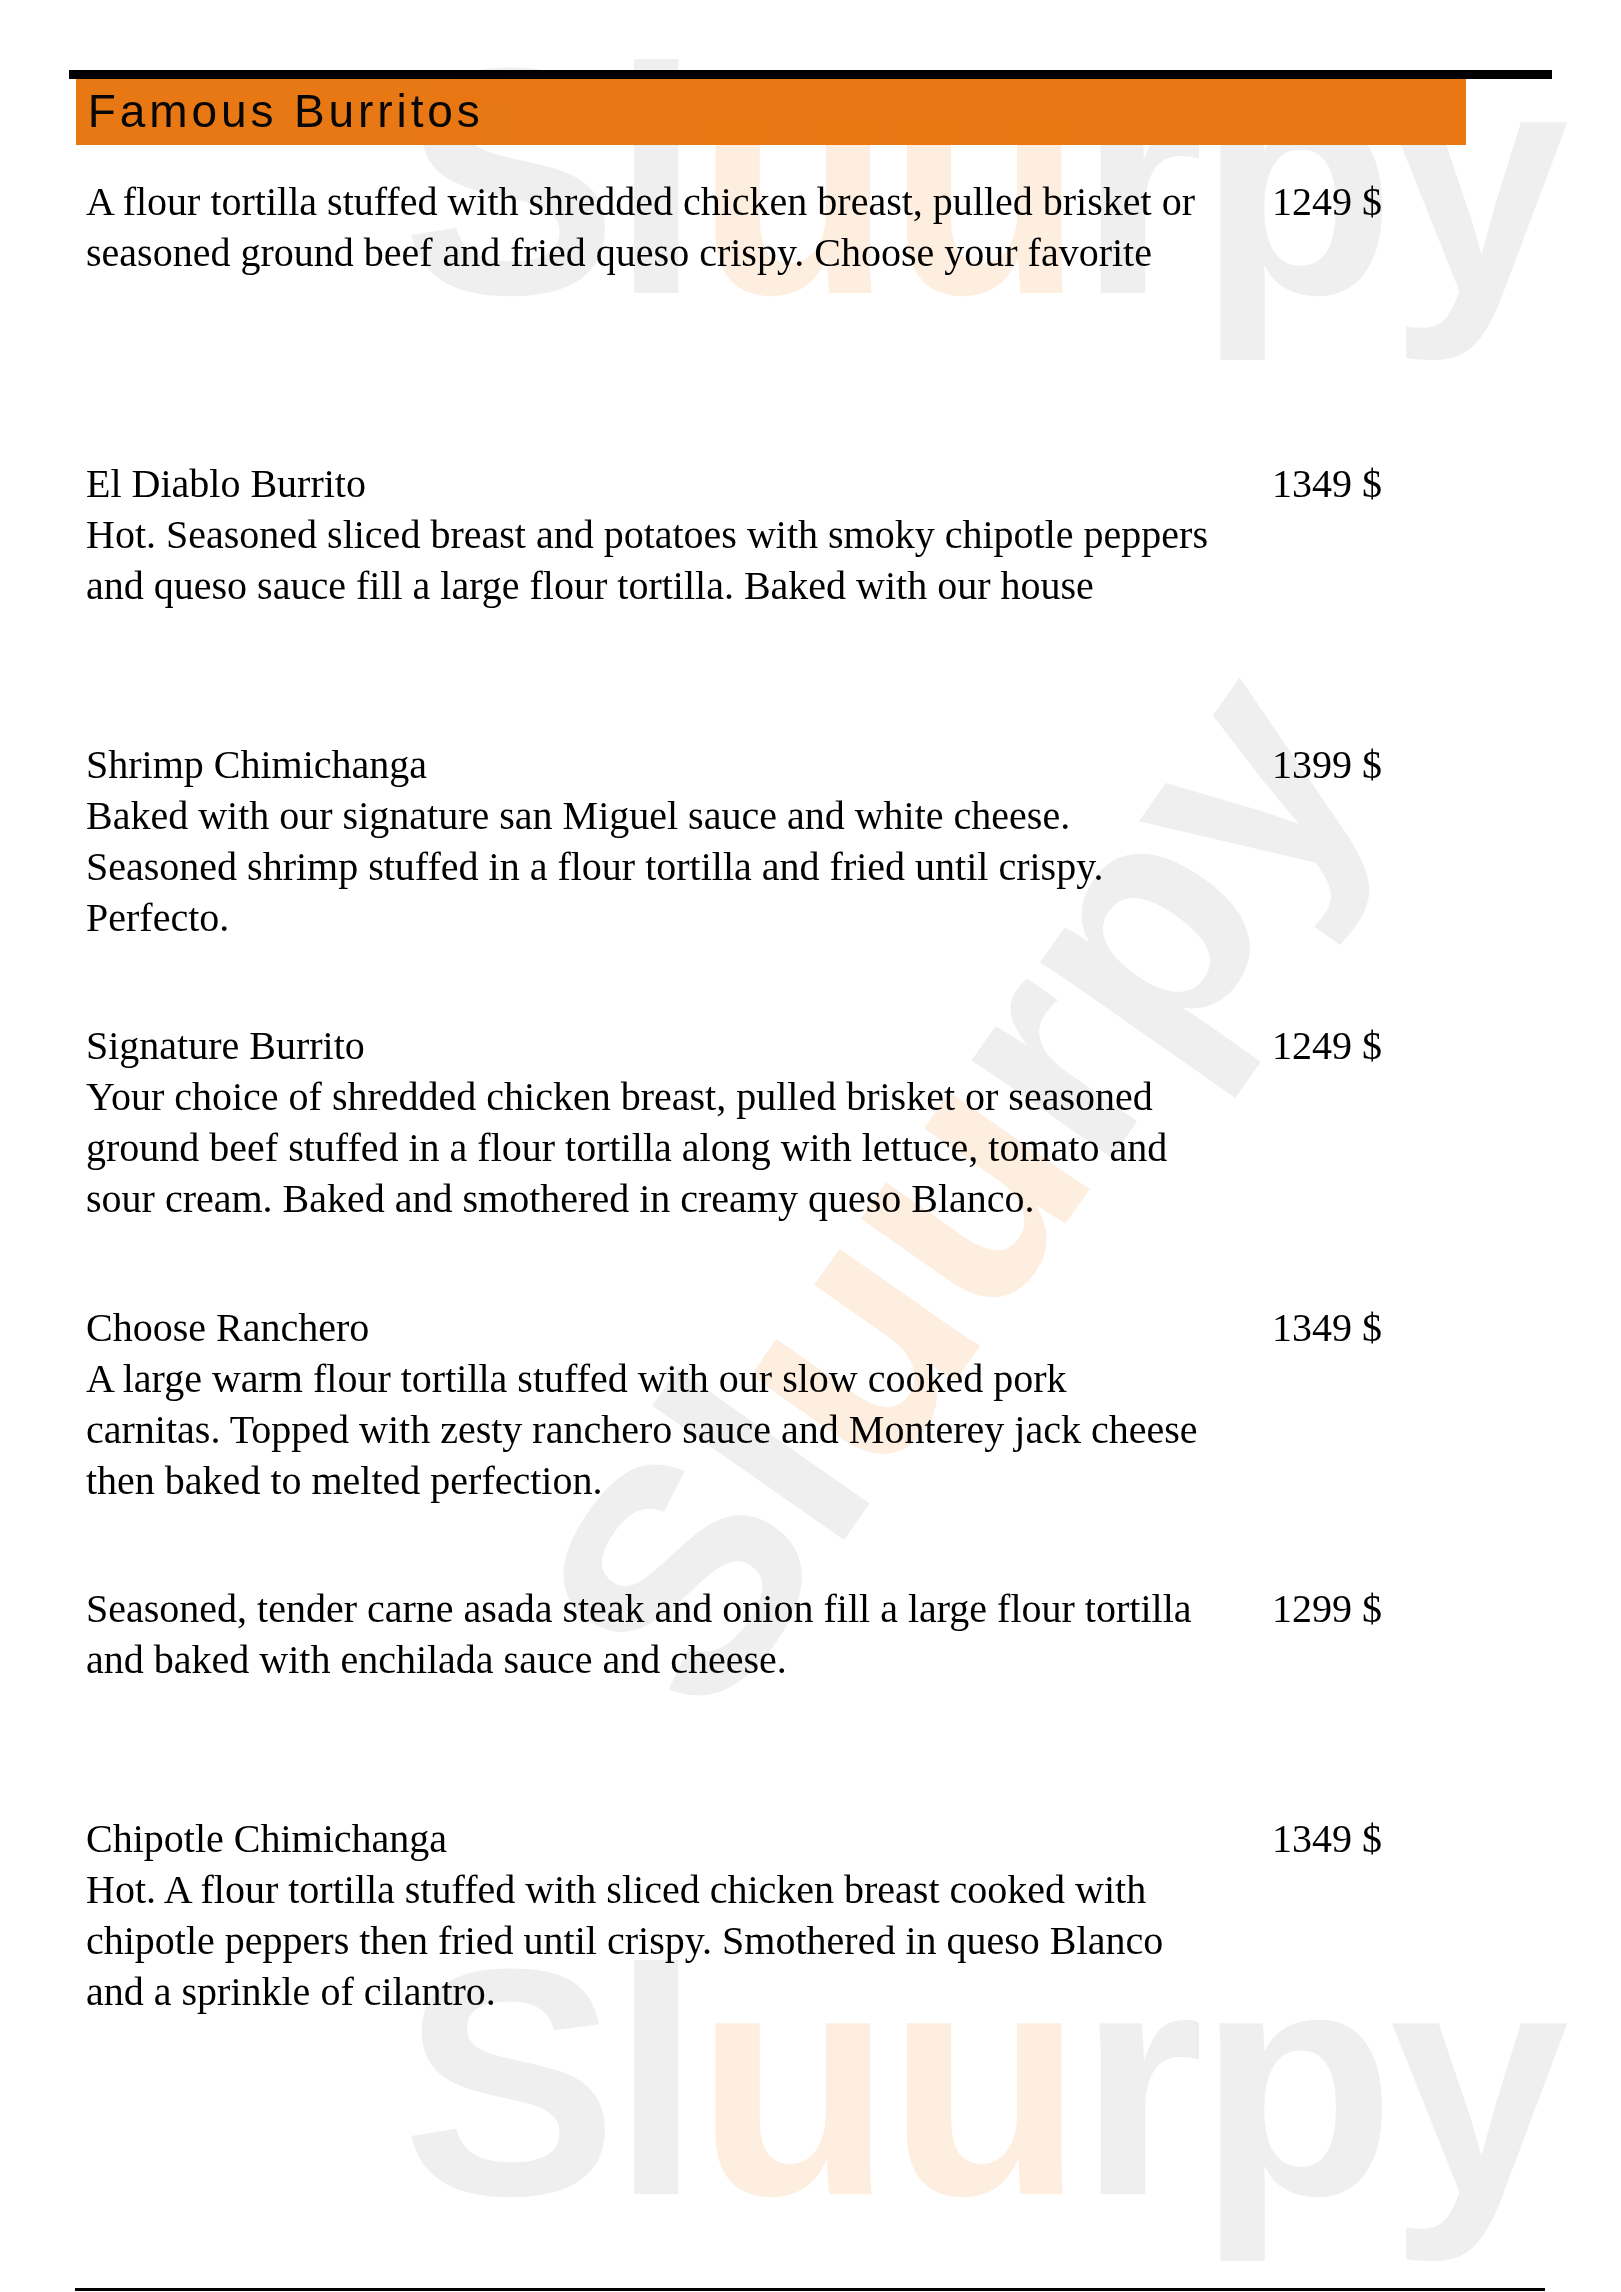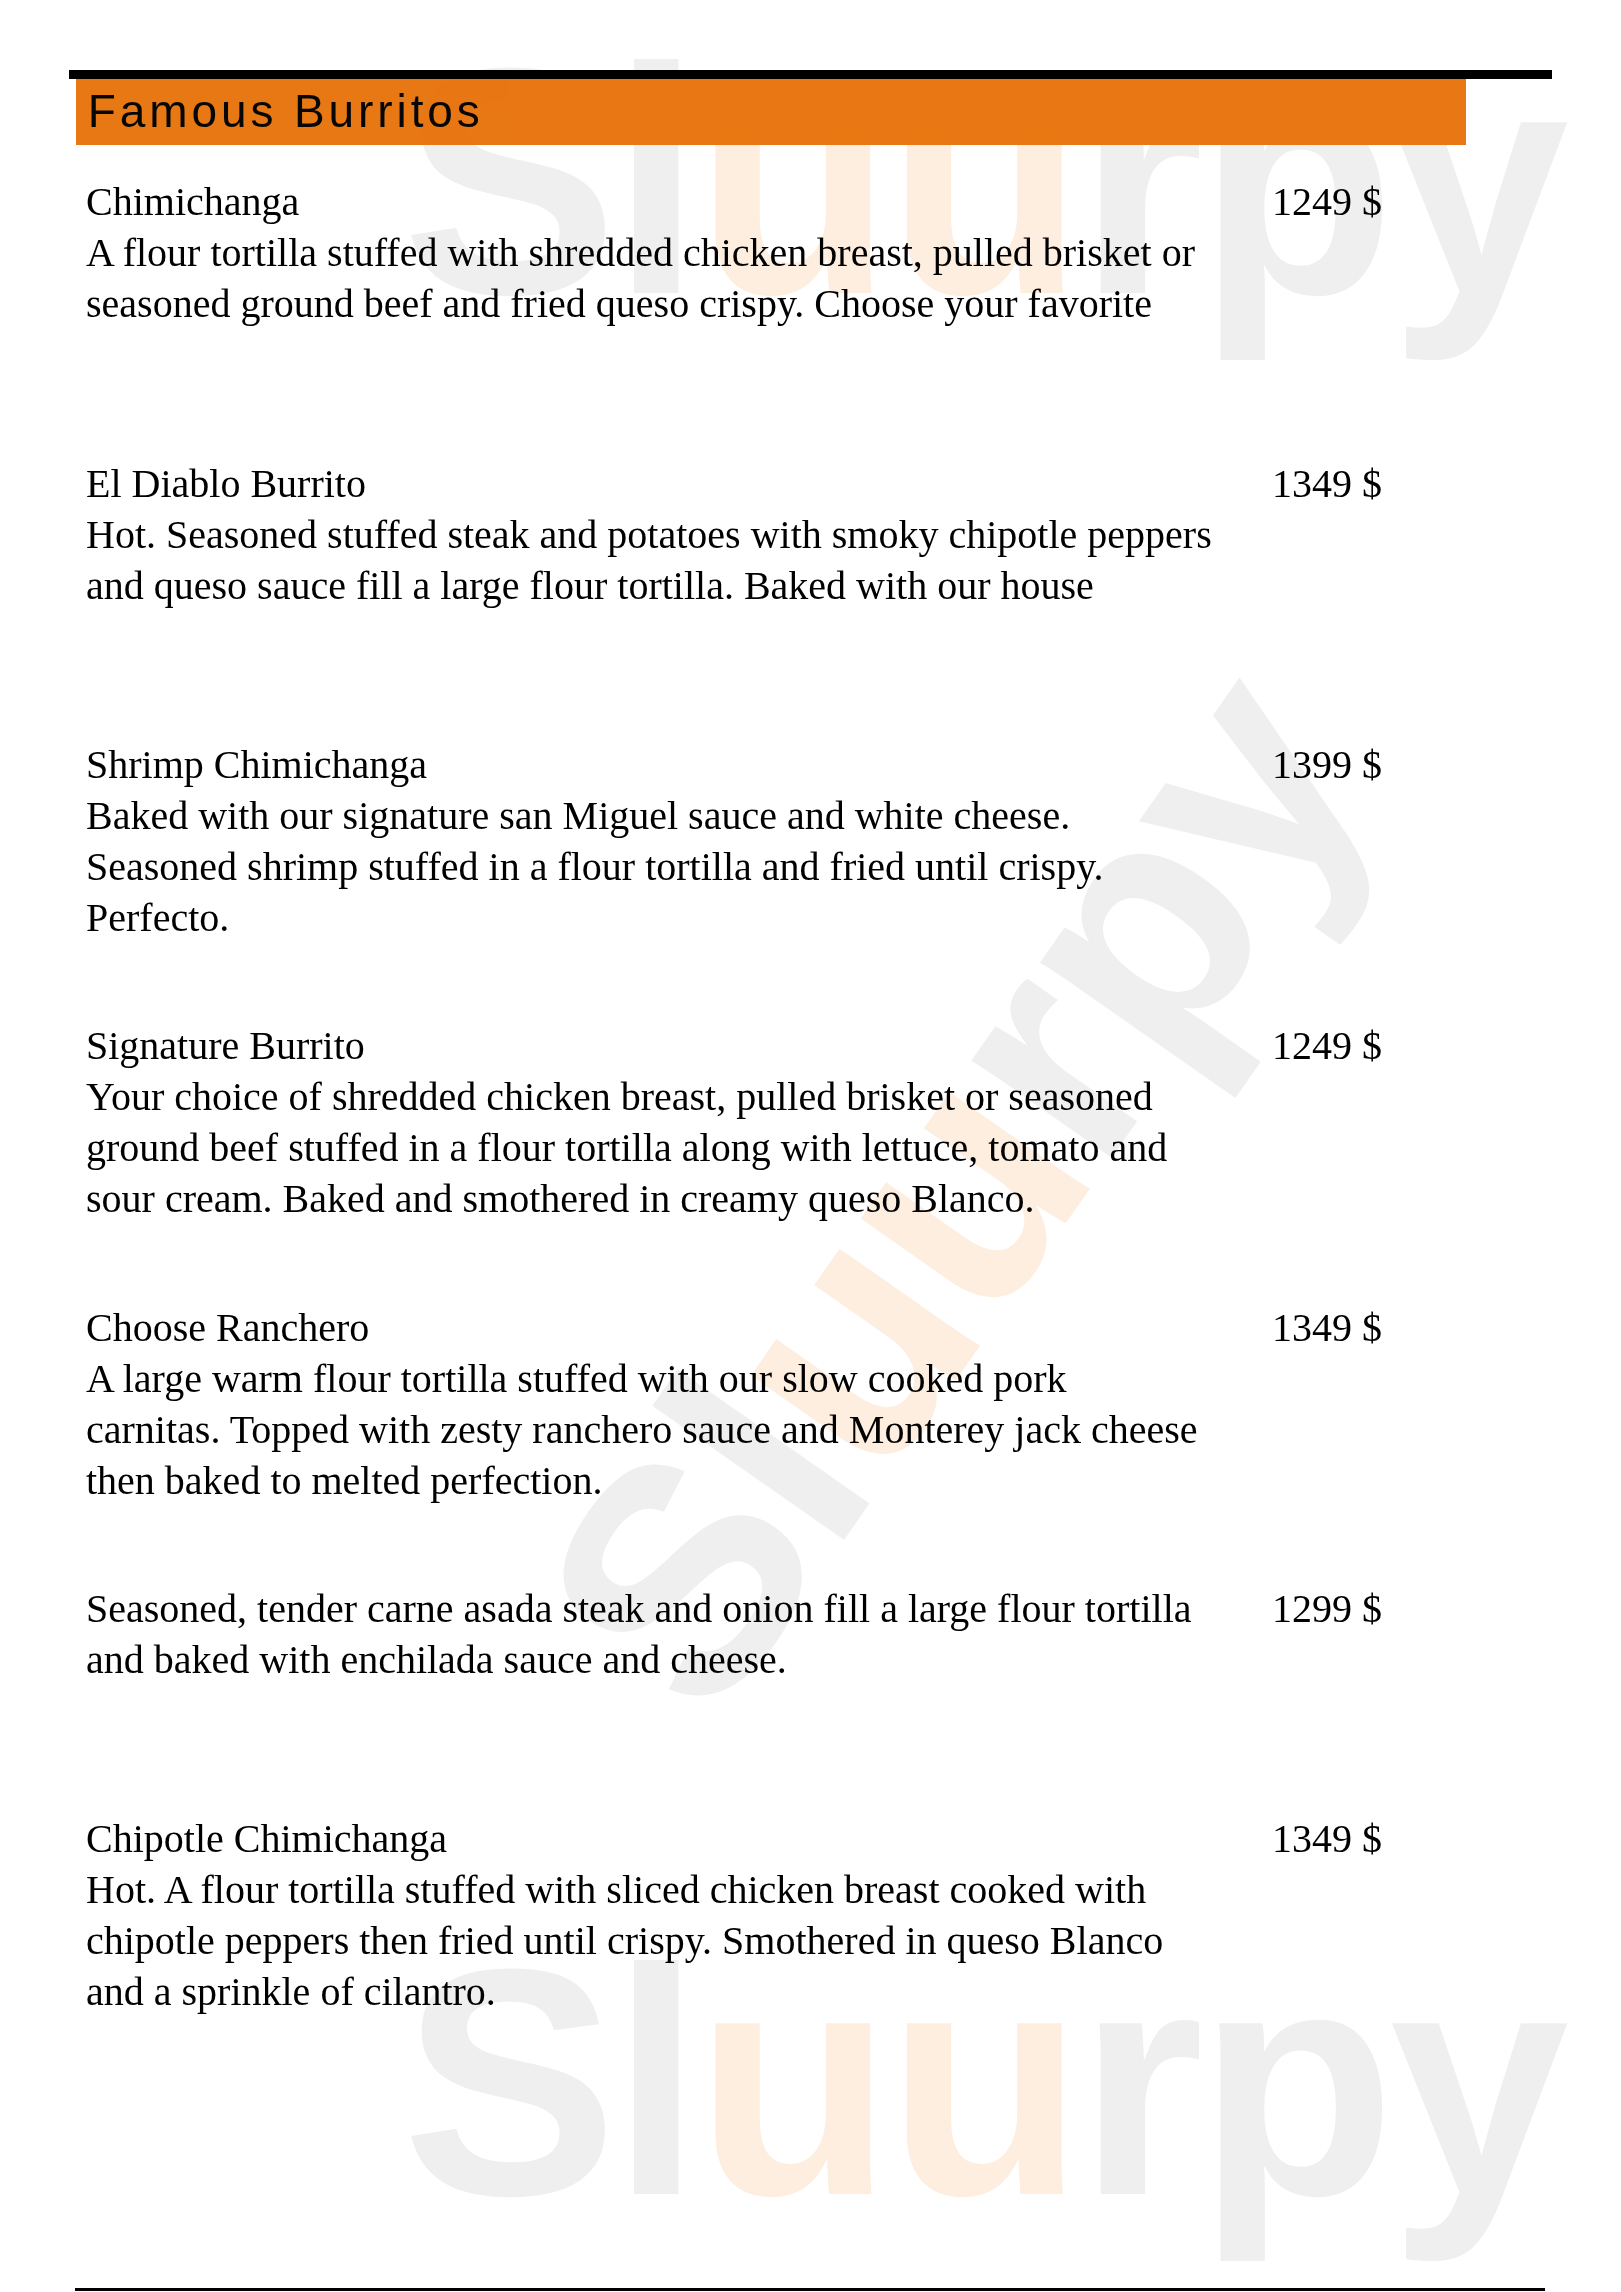"Chimichanga" span.item-name { html: <span>Chimichanga</span> -> none }
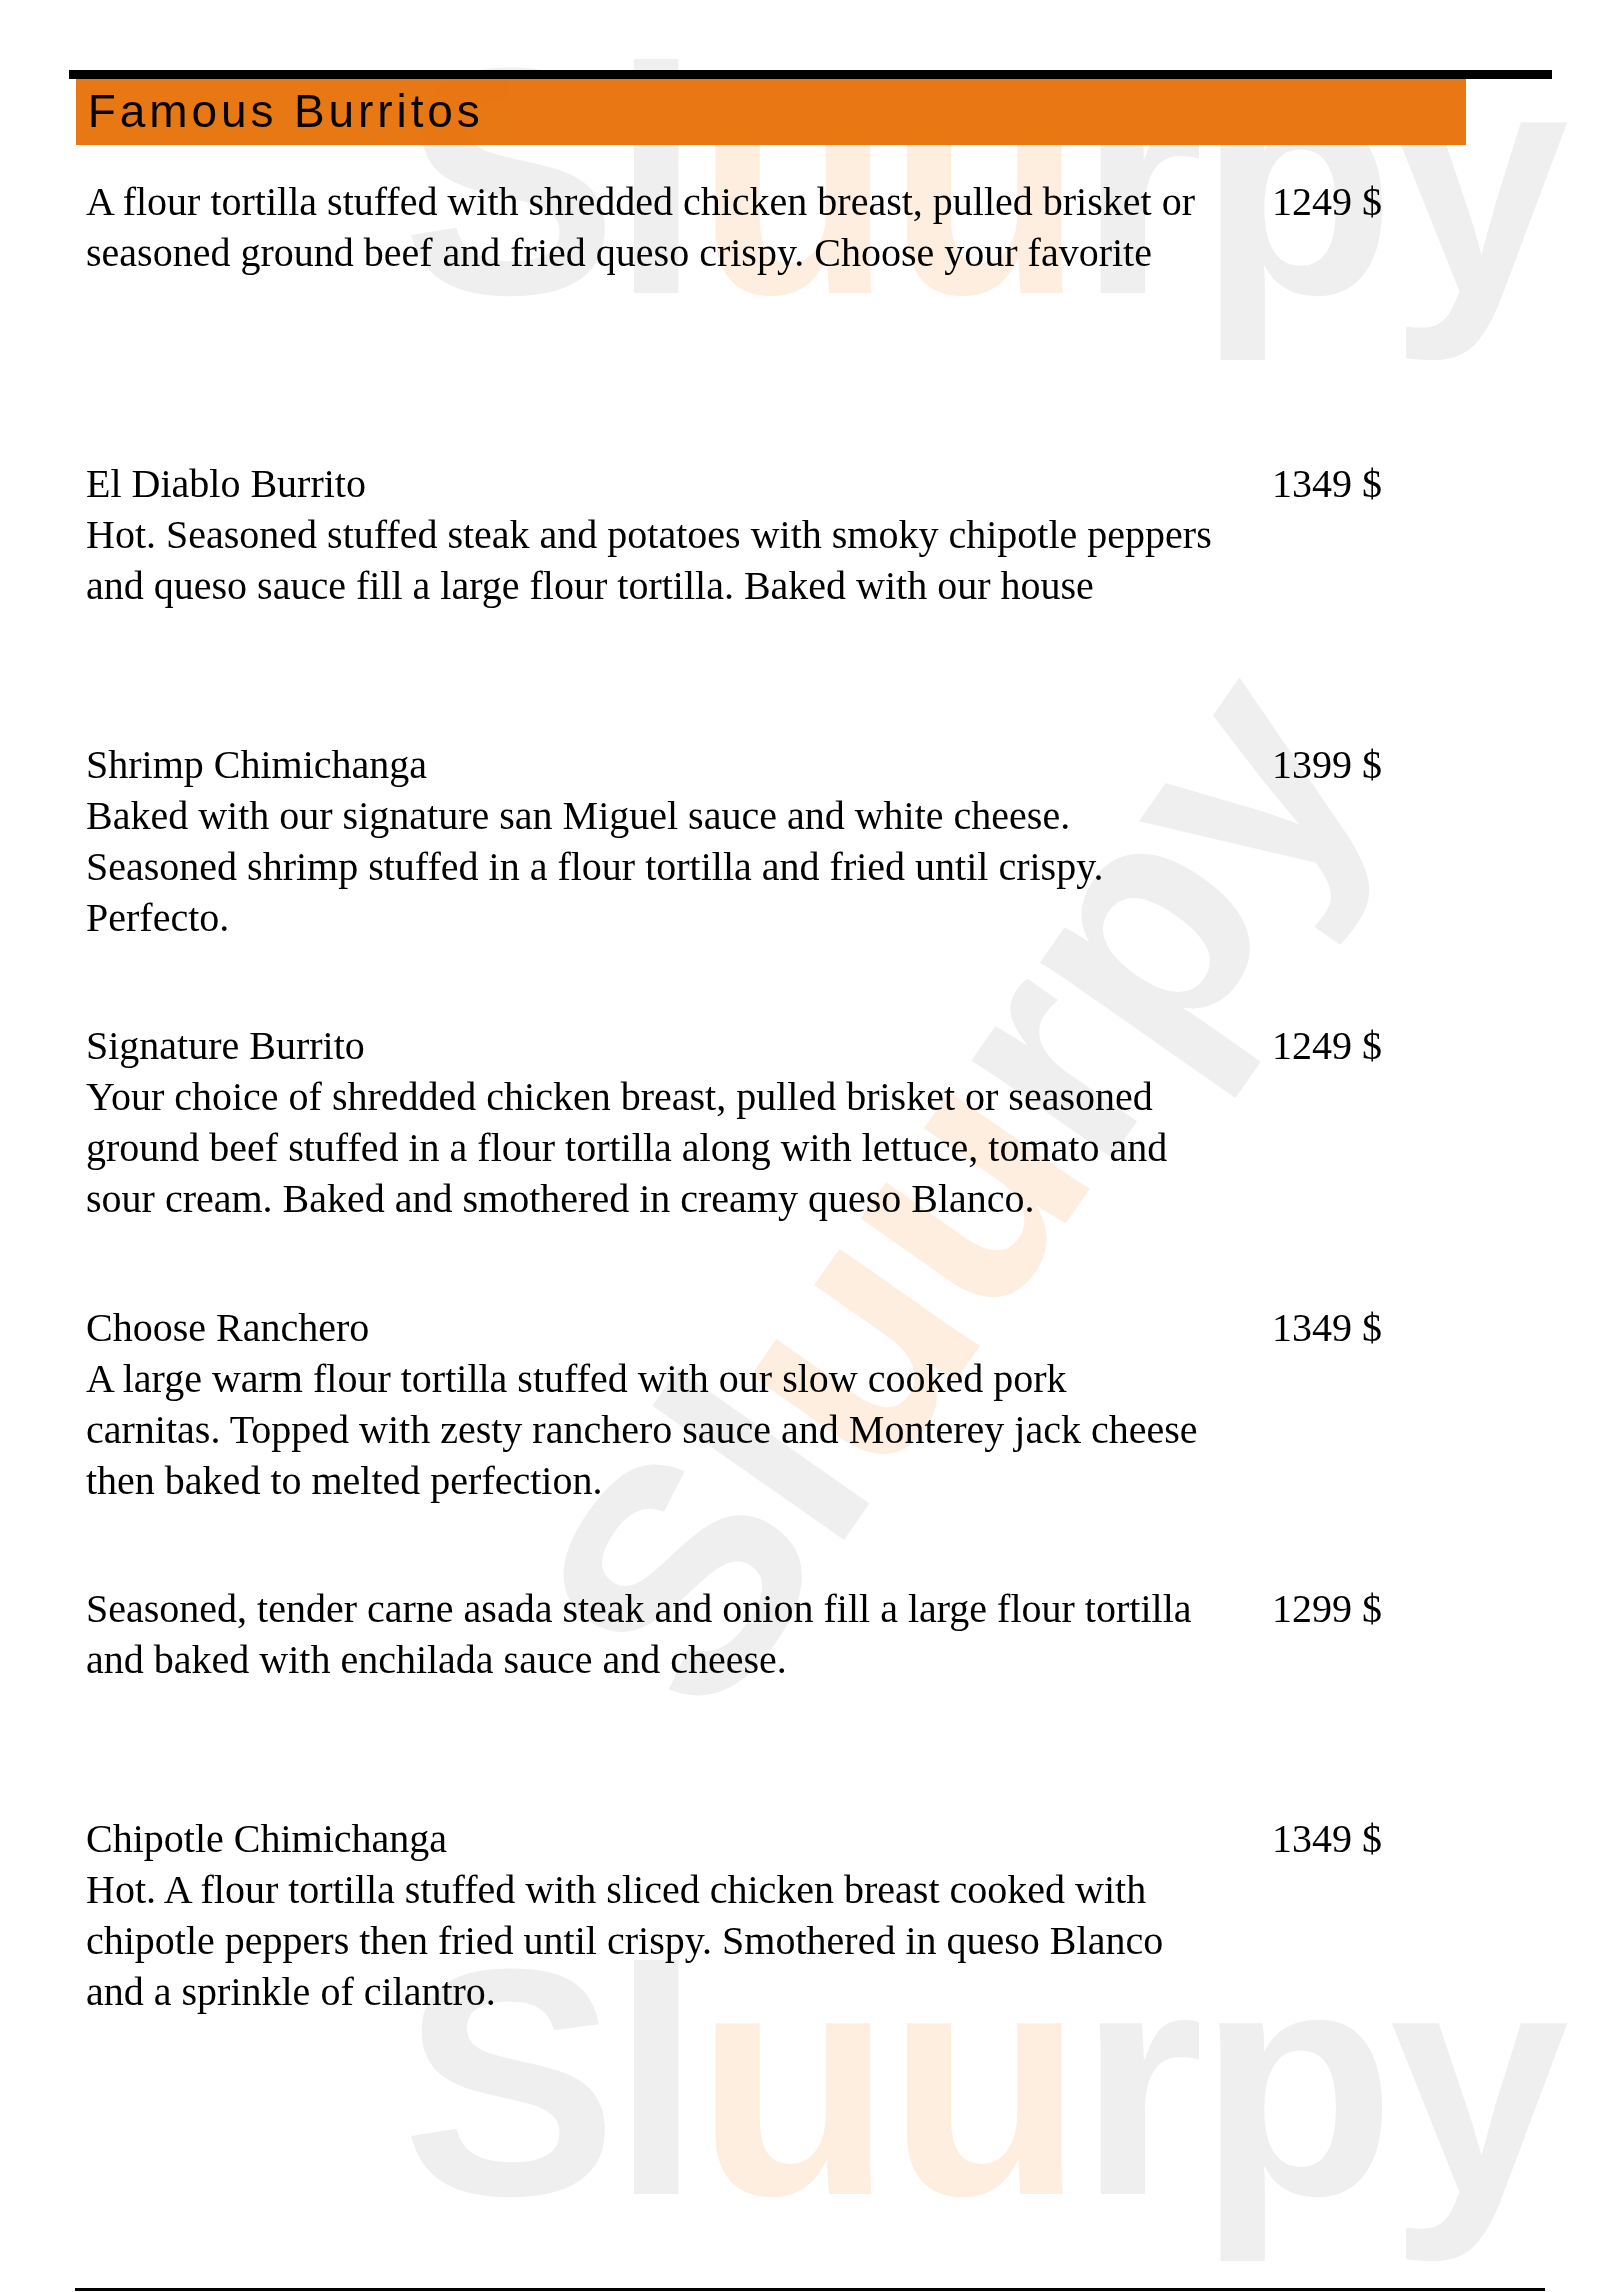"Hot. Seasoned stuffed steak and" span.item-desc-line { text: stuffed steak -> sliced breast }
